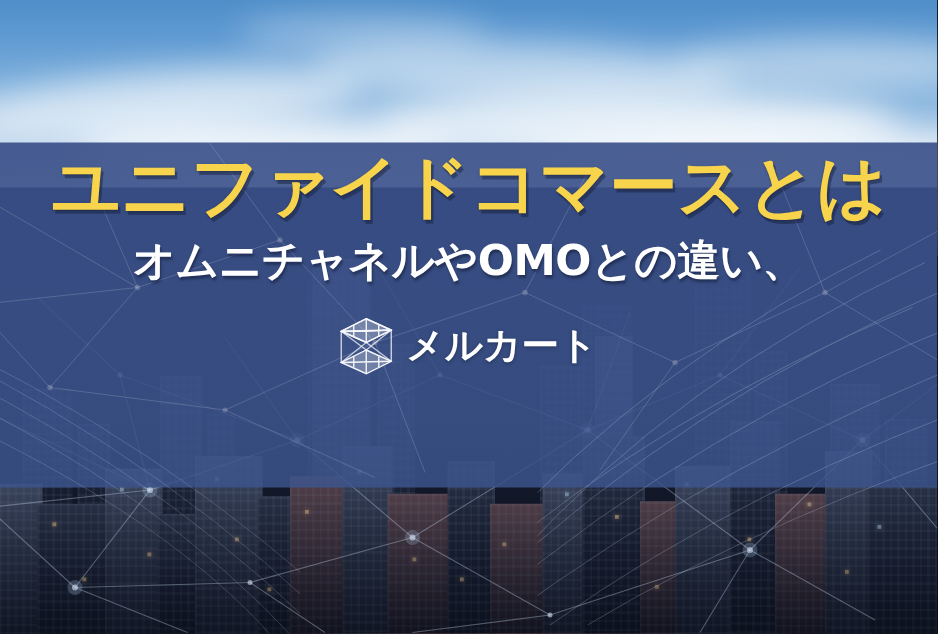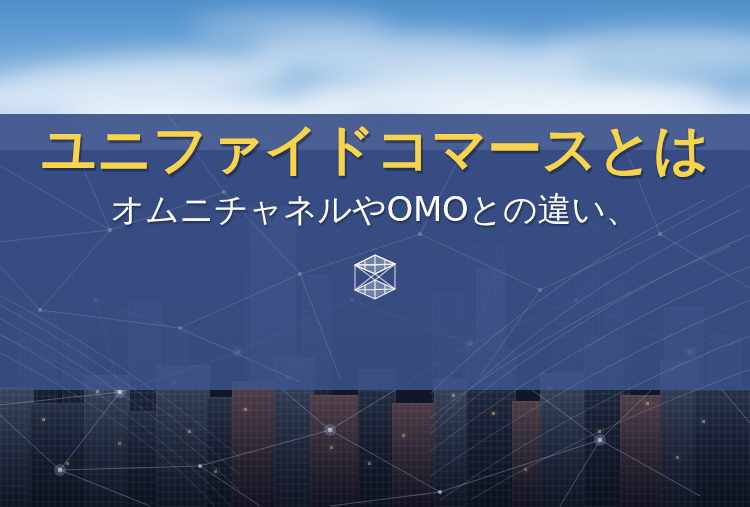"オムニチャネルやOMOとの違い、" .sub { font-weight: 400 -> 700 }
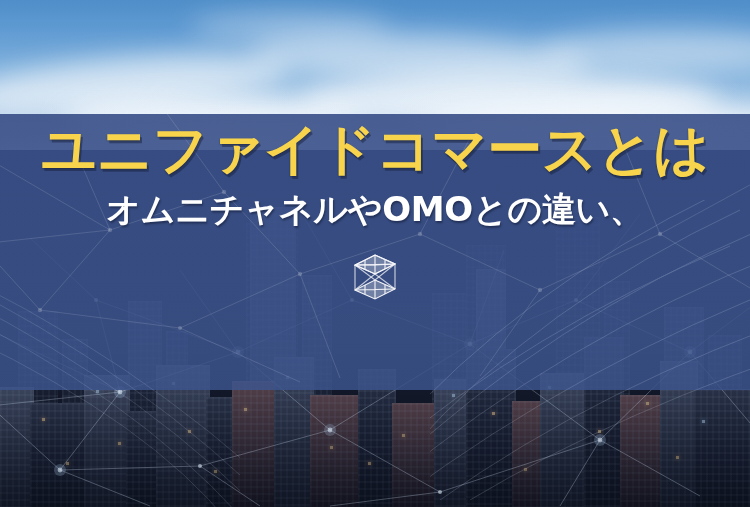"メルカート" span.logo-text { html: none -> <span>メルカート</span> }
